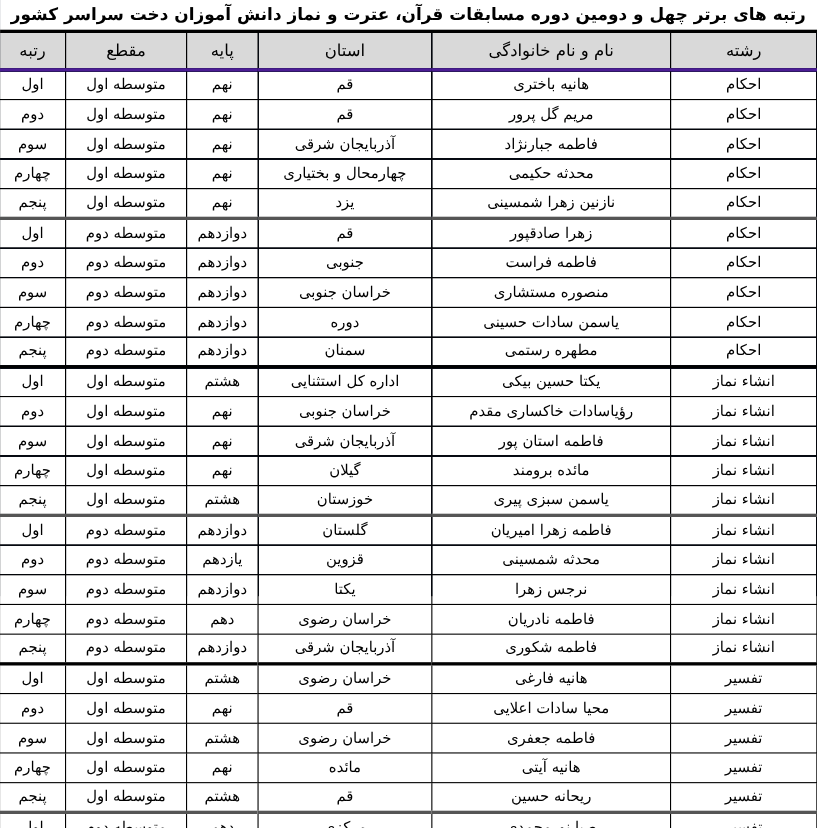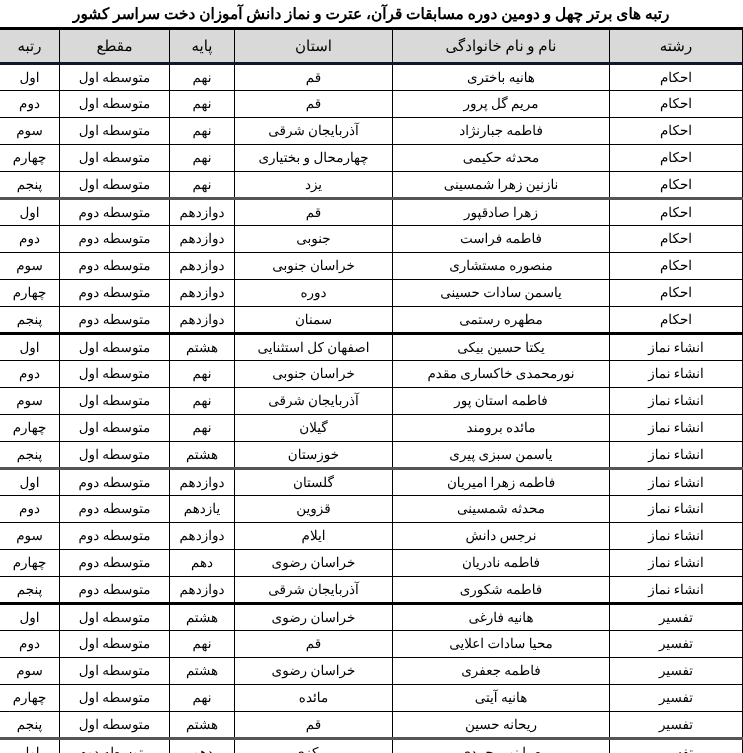"رتبه های برتر چهل و" #page { font-family: Liberation Serif, serif -> none }
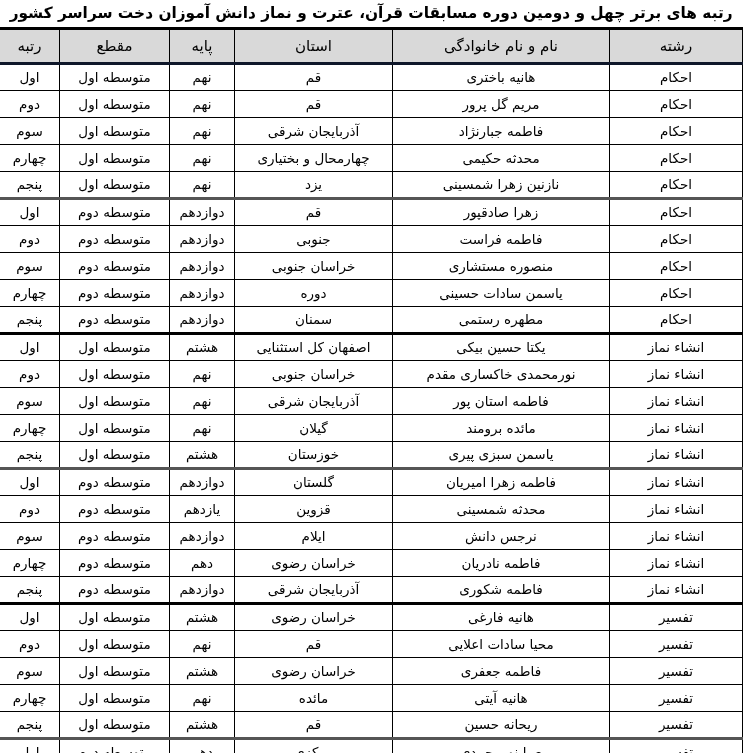"رتبه" table.rank-table thead th { border-bottom: 3px solid #0f172a -> 3px solid #4c1d95 }
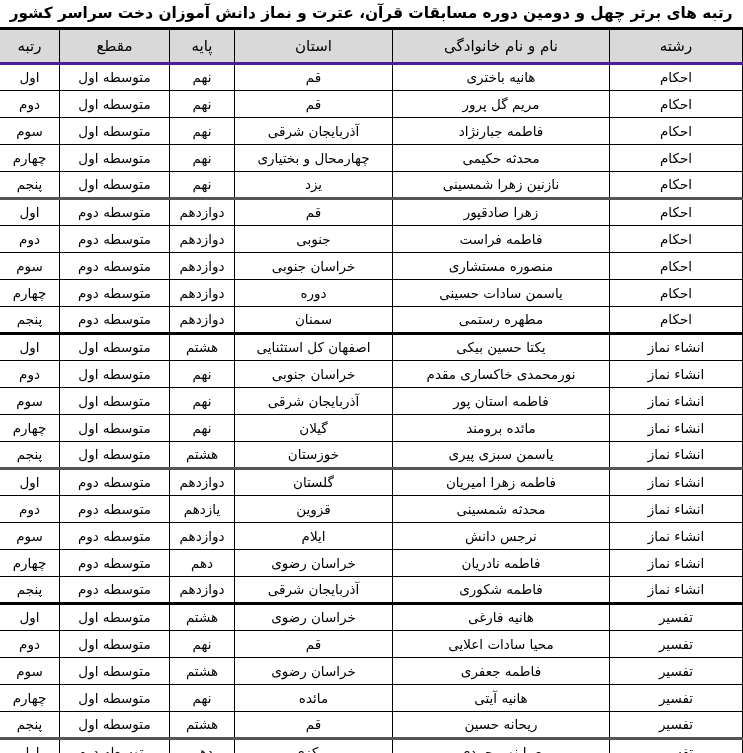"اصفهان کل استثنایی" td.tight { text: اصفهان -> اداره }
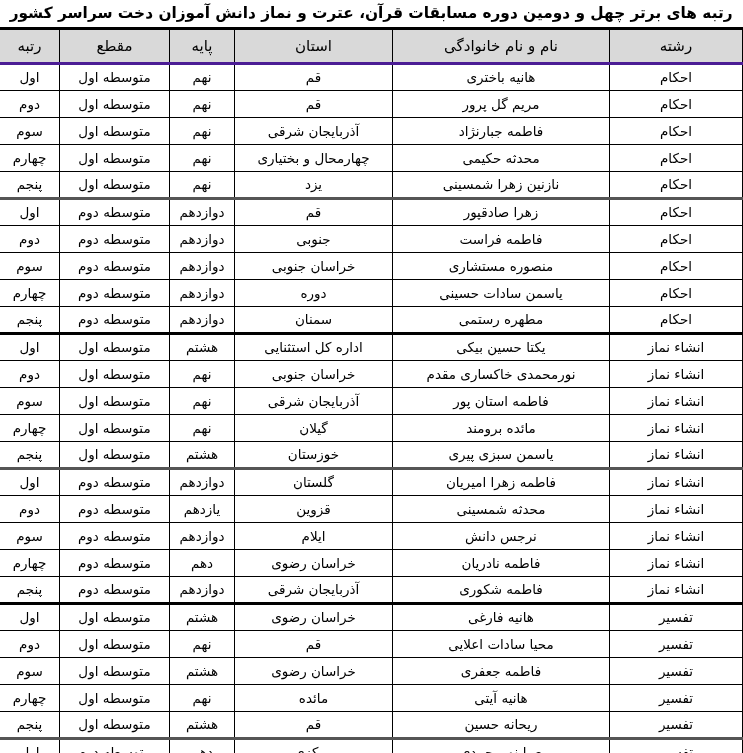"نورمحمدی خاکساری مقدم" td.tight { text: نورمحمدی -> رؤیاسادات }
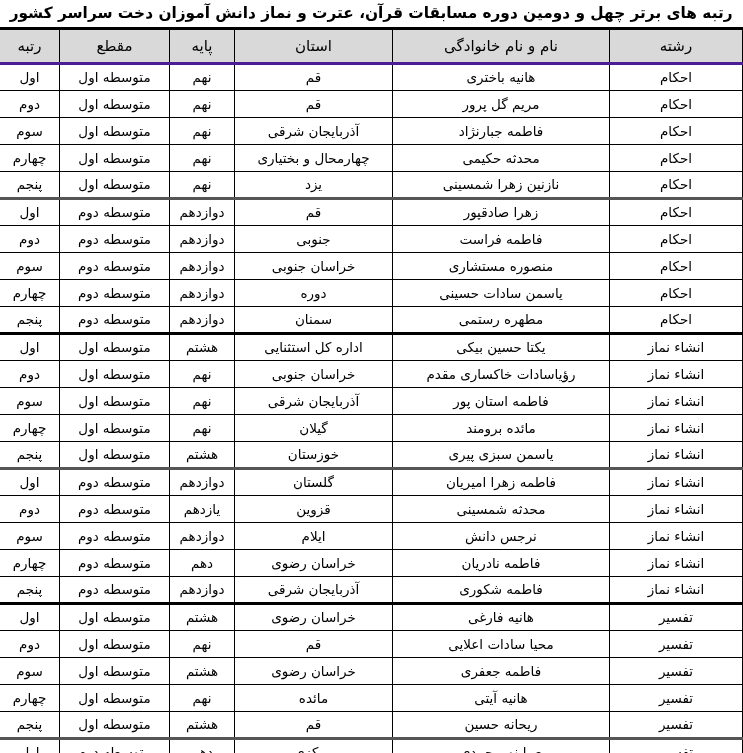"ایلام" td.tight { text: ایلام -> یکتا }
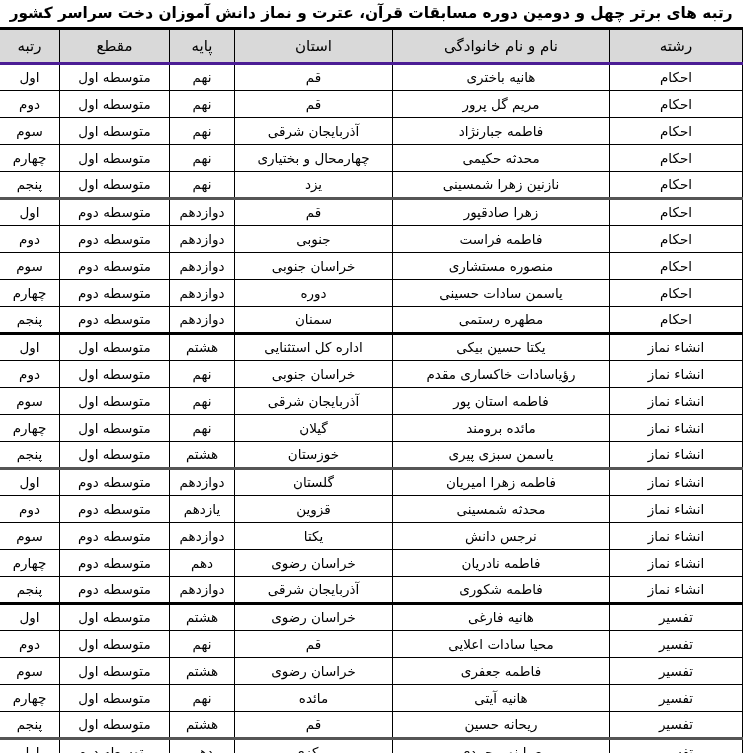"نرجس دانش" td.tight { text: دانش -> زهرا }
